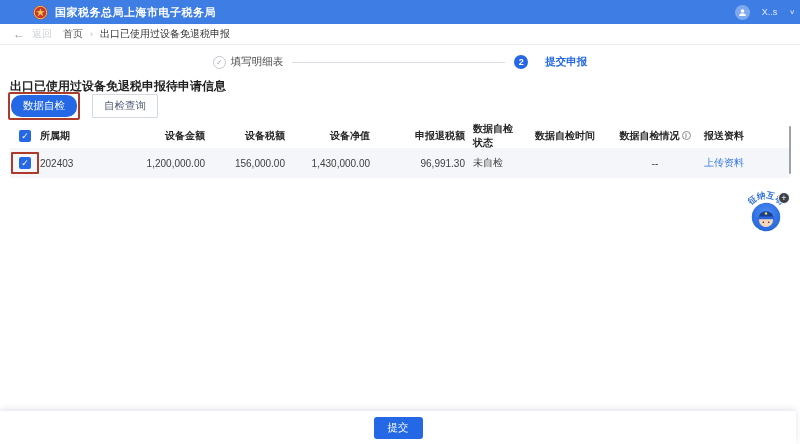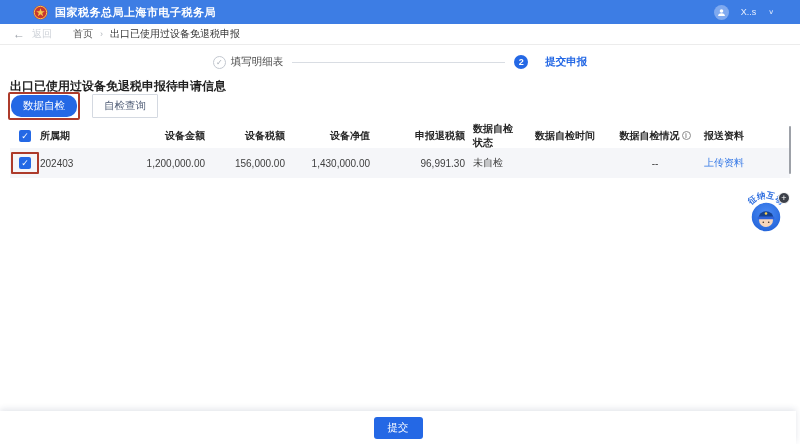"国家税务总局上海市电子税务局" .topbar { padding: 0 26px 0 33px -> 0 5px 0 33px }
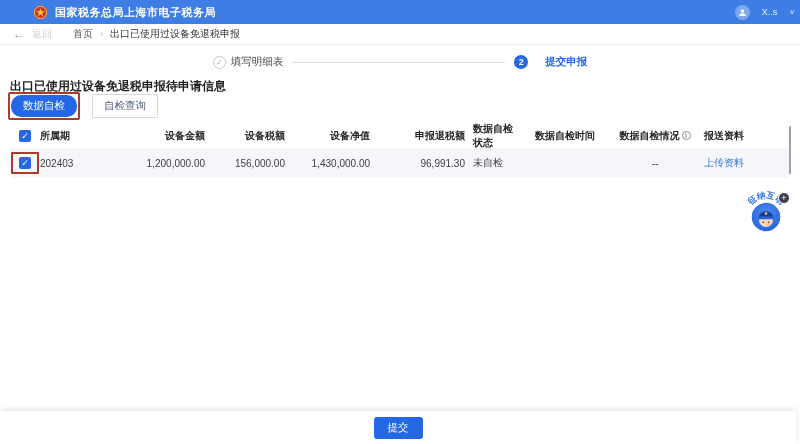"首页" .crumb-home { margin-left: 14px -> 4px }
